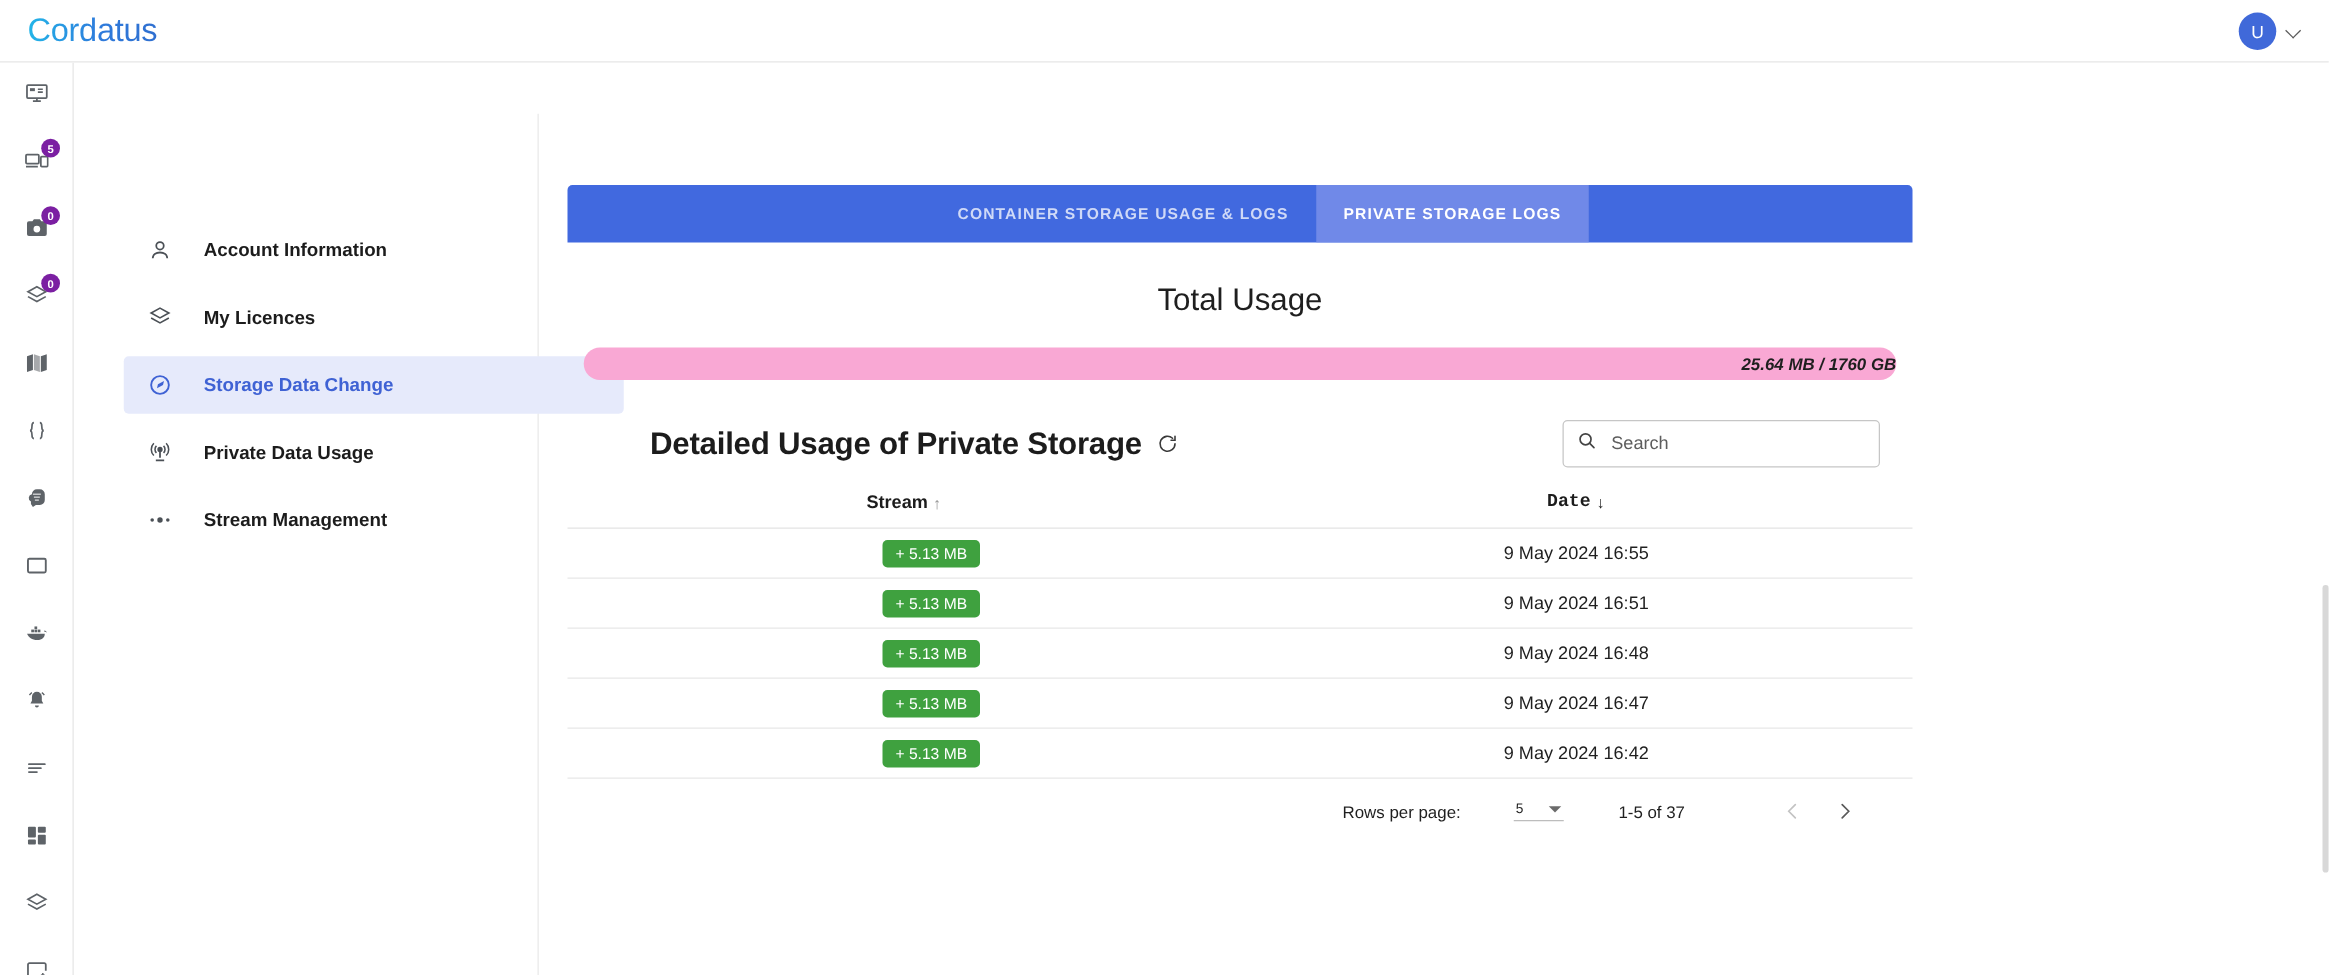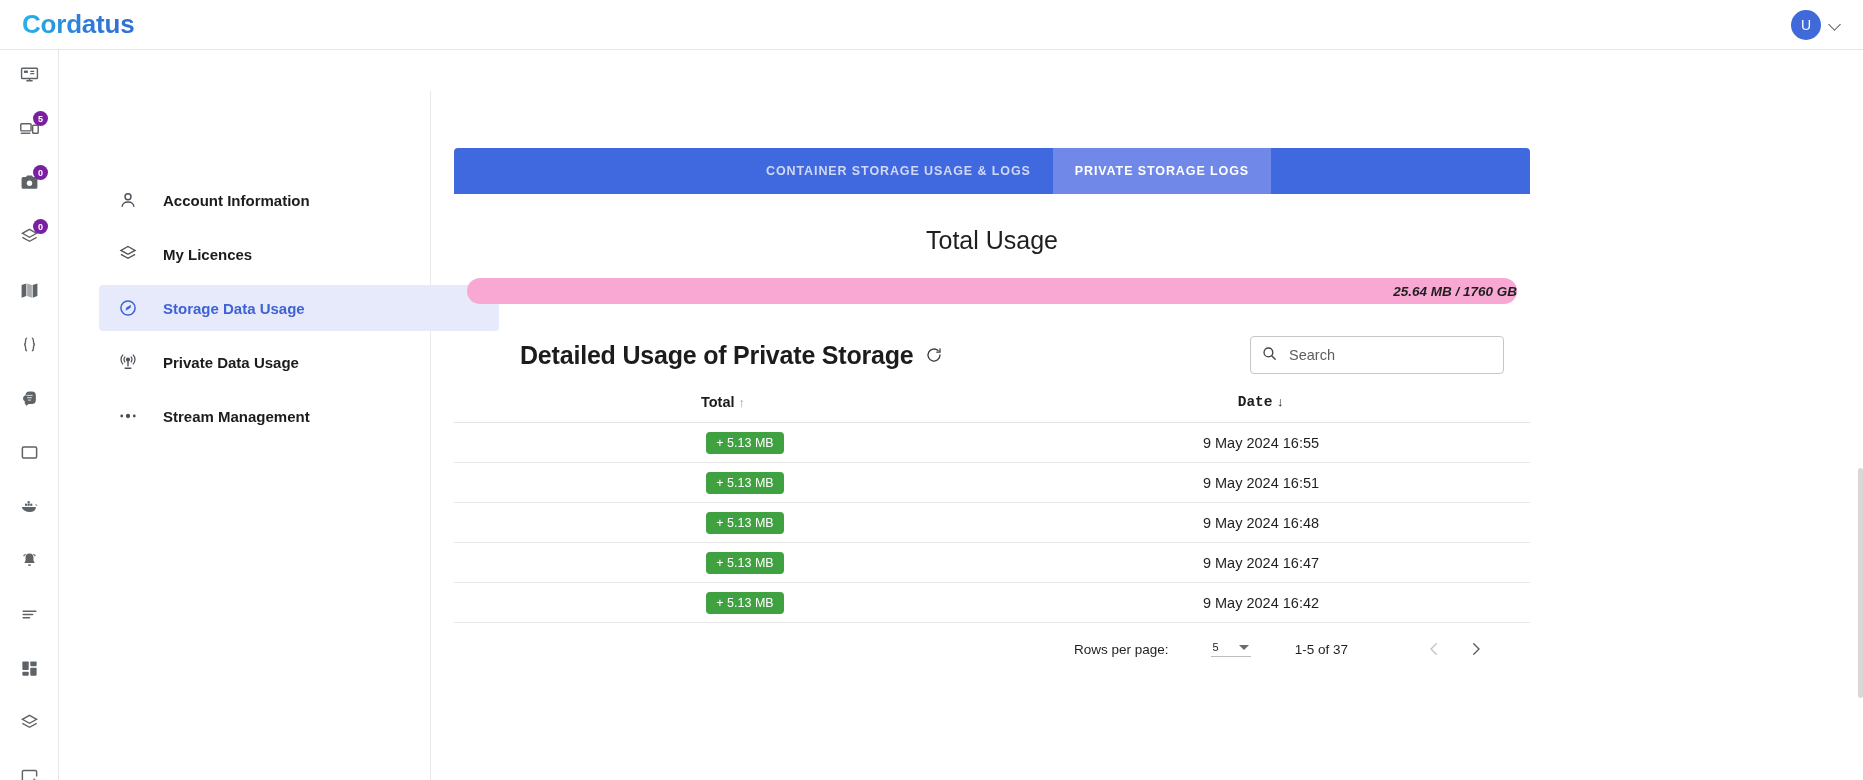"Cordatus" .brand { font-weight: 700 -> 400 }
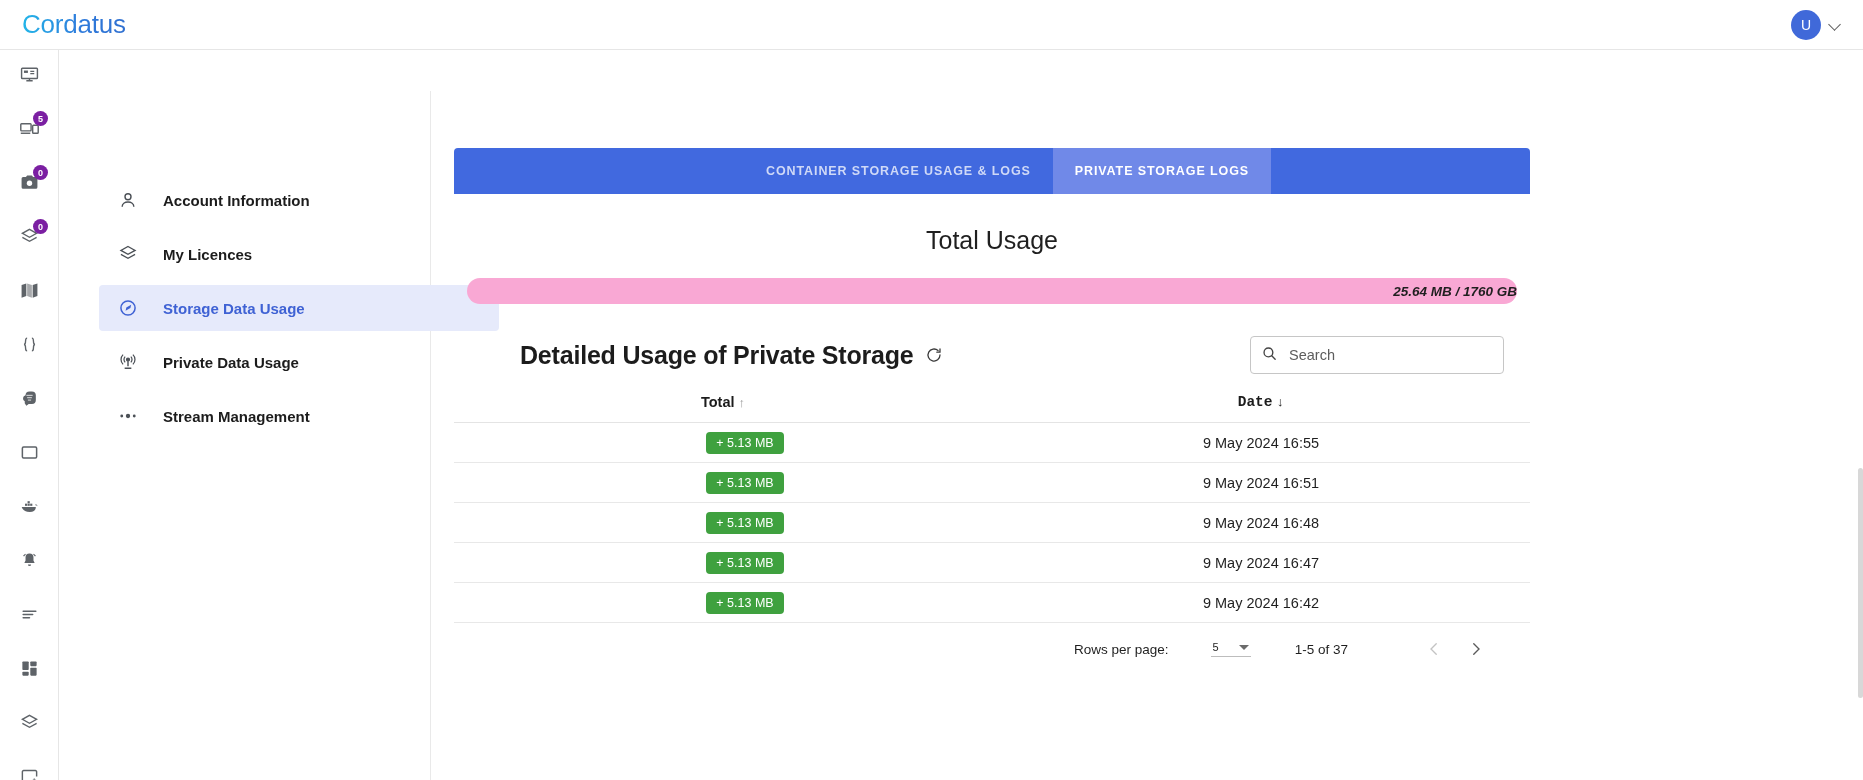"Storage Data Usage" span { text: Usage -> Change }
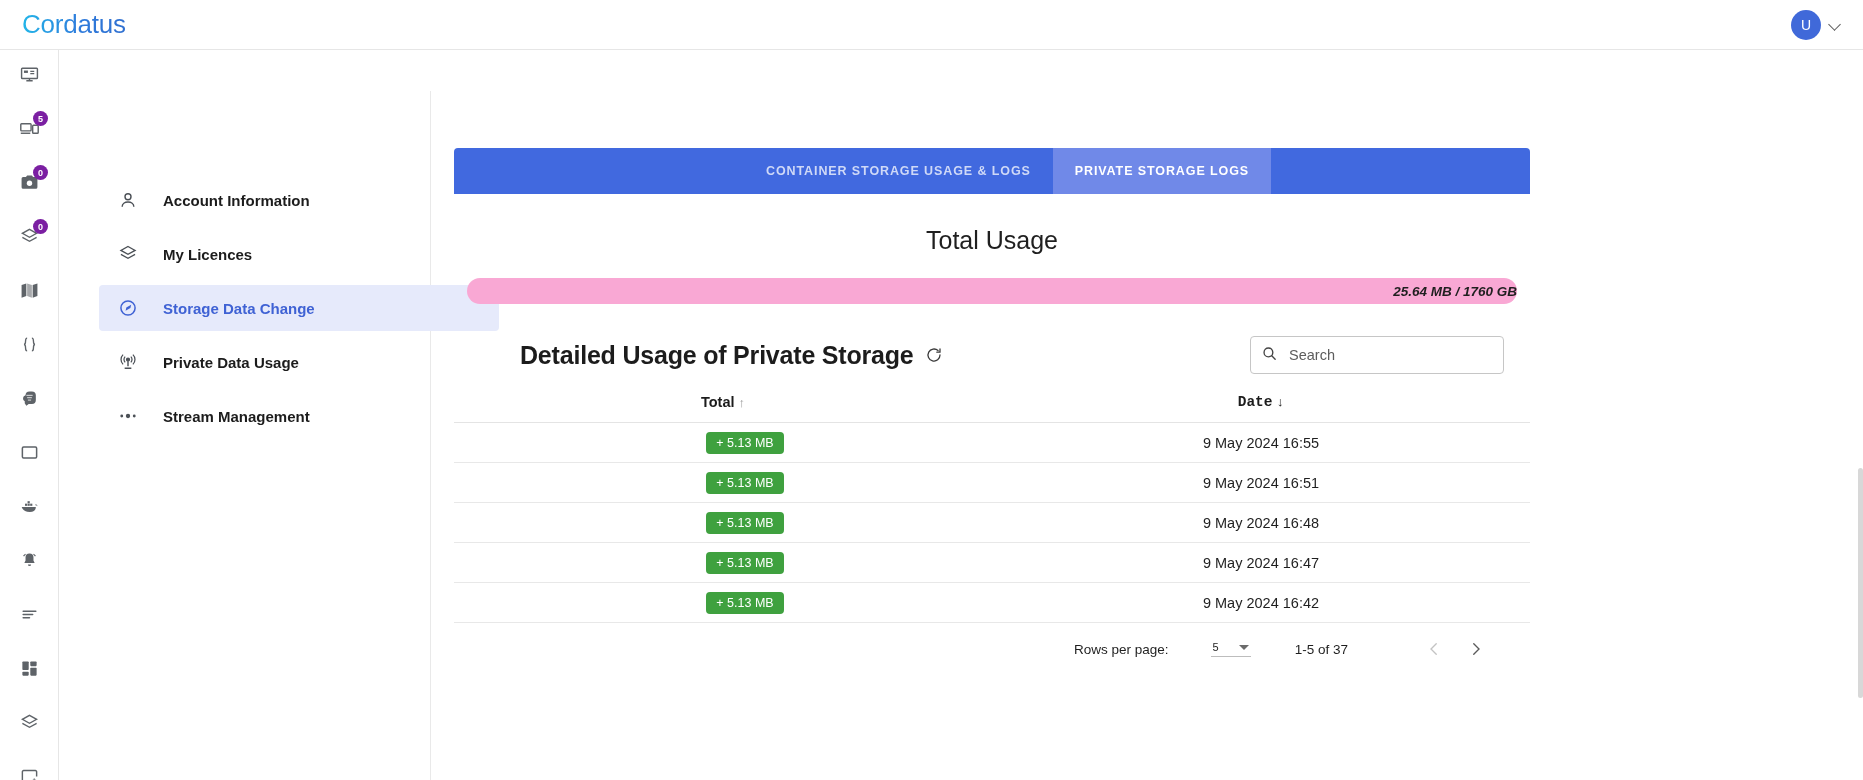"Total" span { text: Total -> Stream }
